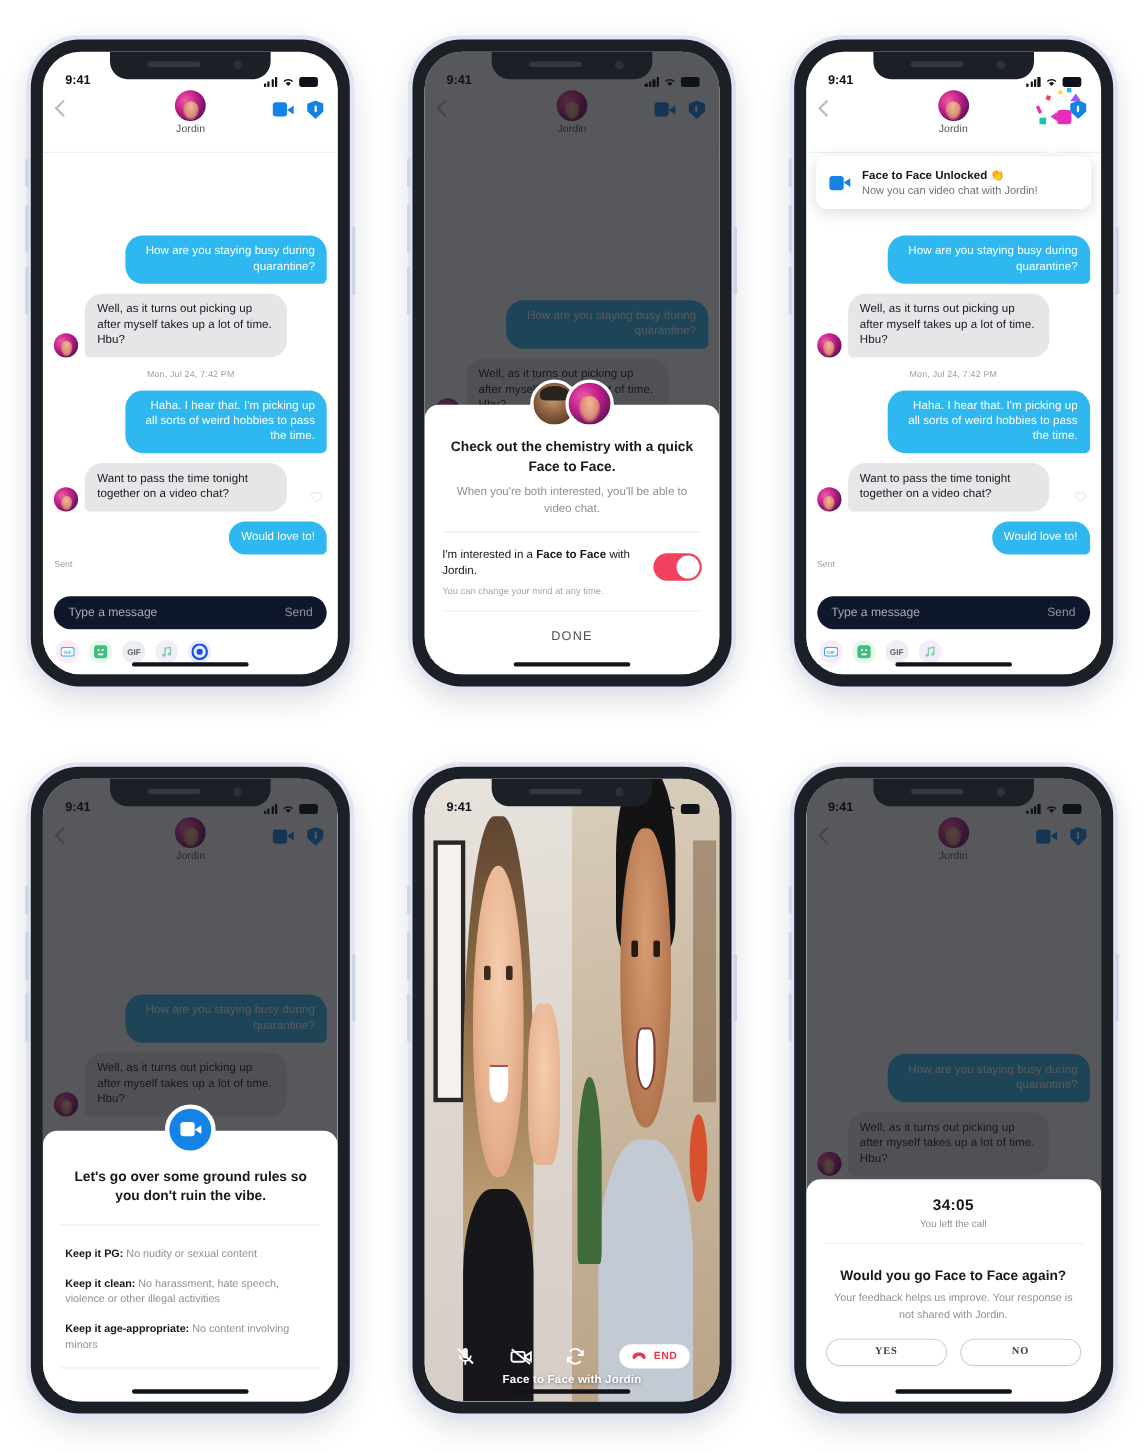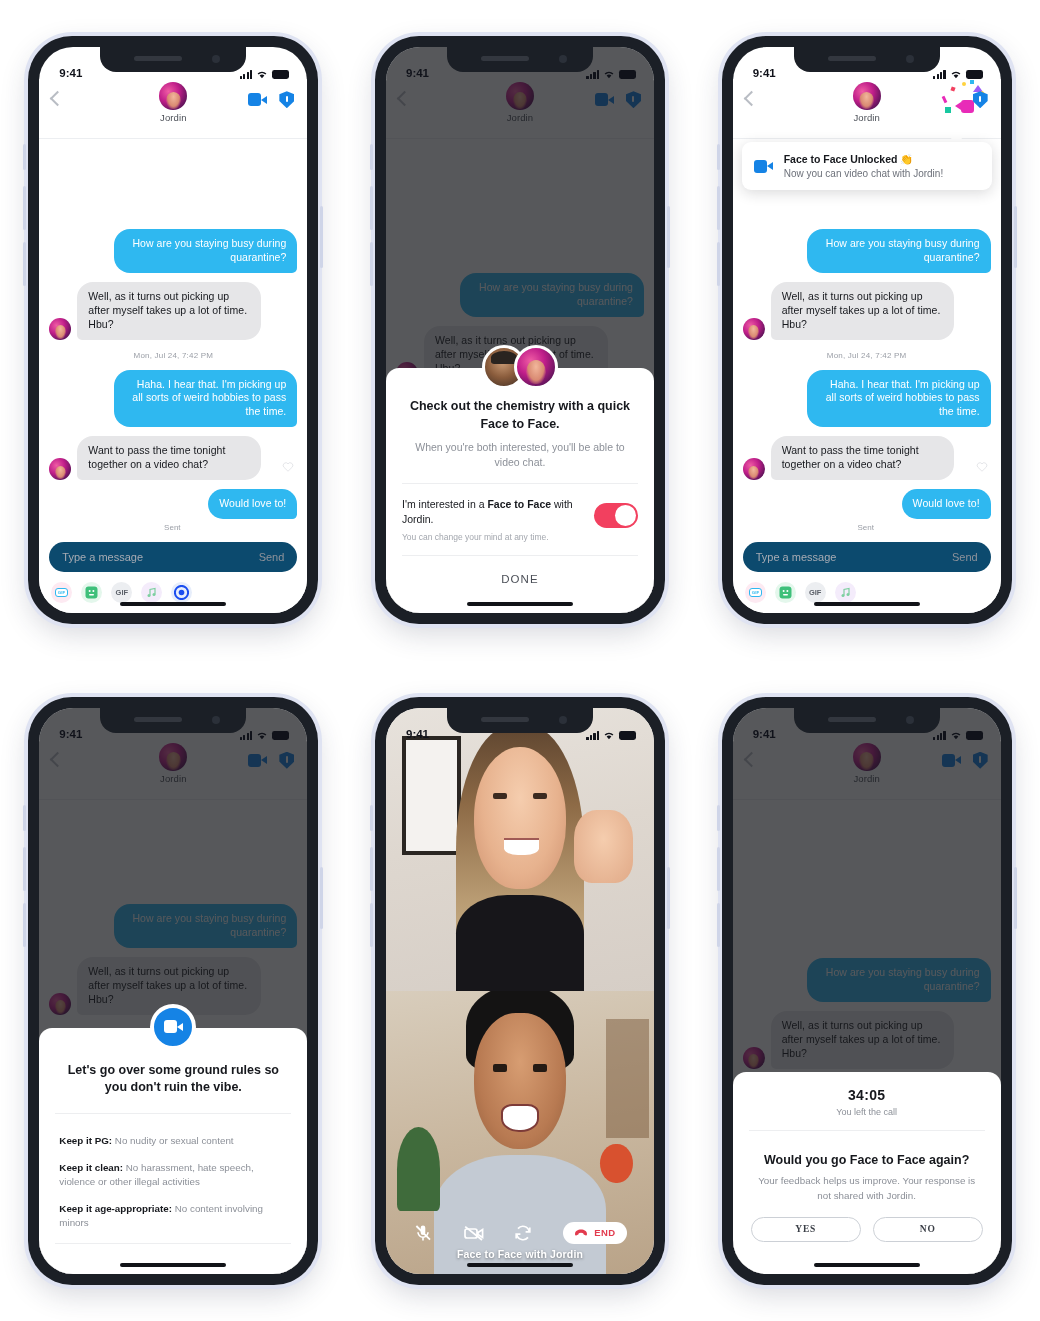"Sent" .sentmark { margin: -5px 2px 8px 0 -> -5px 2px 23px 0; text-align: center -> left }
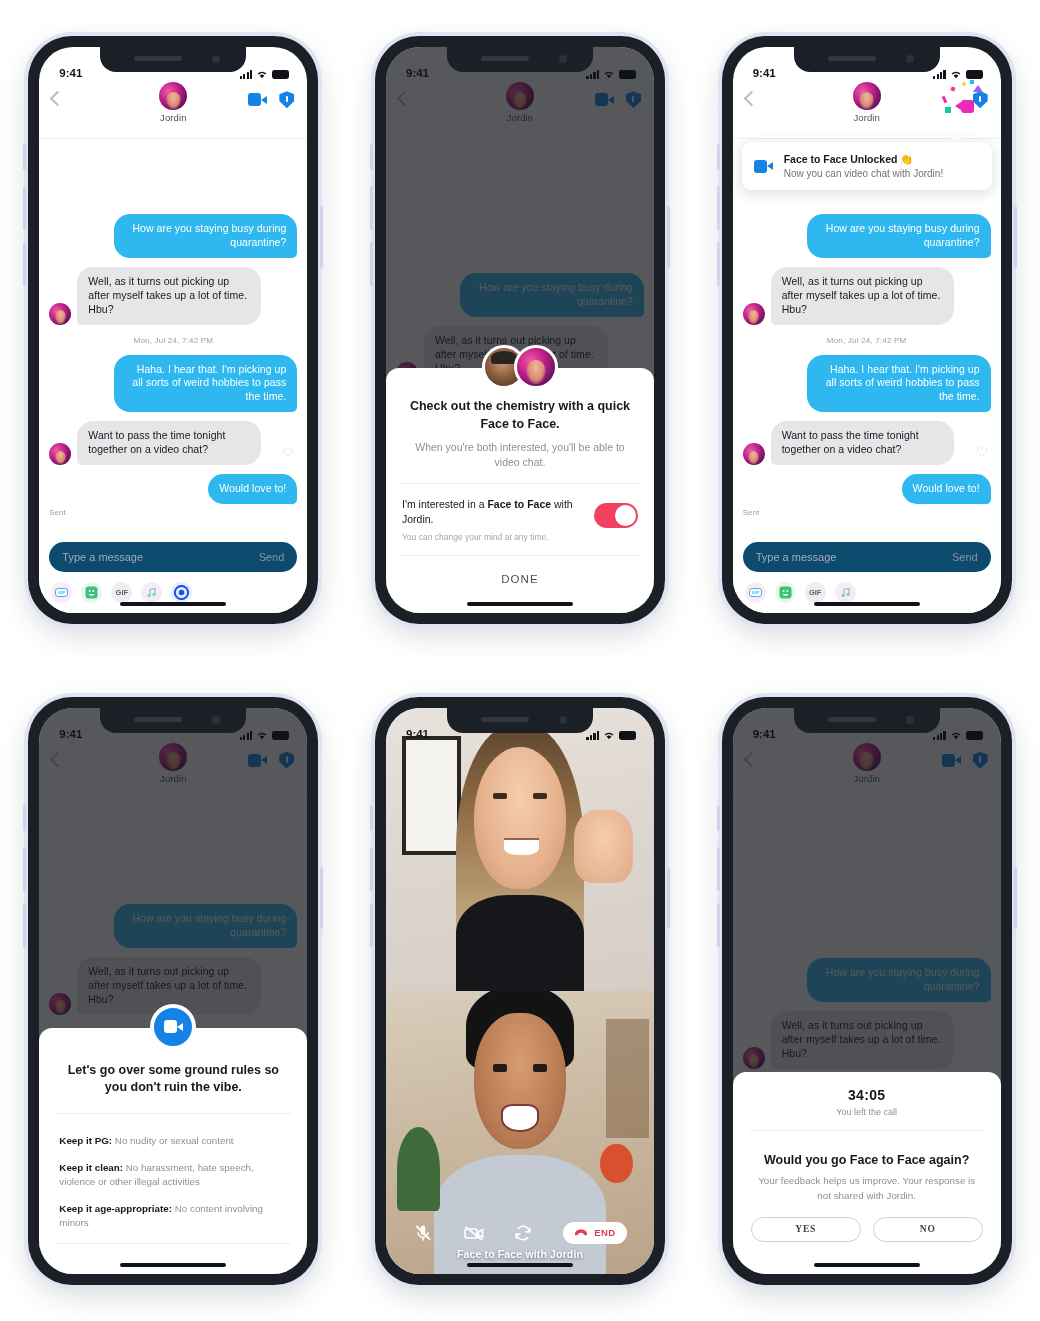"Type a message" .composer { background: #0c4a6e -> #0f172a }
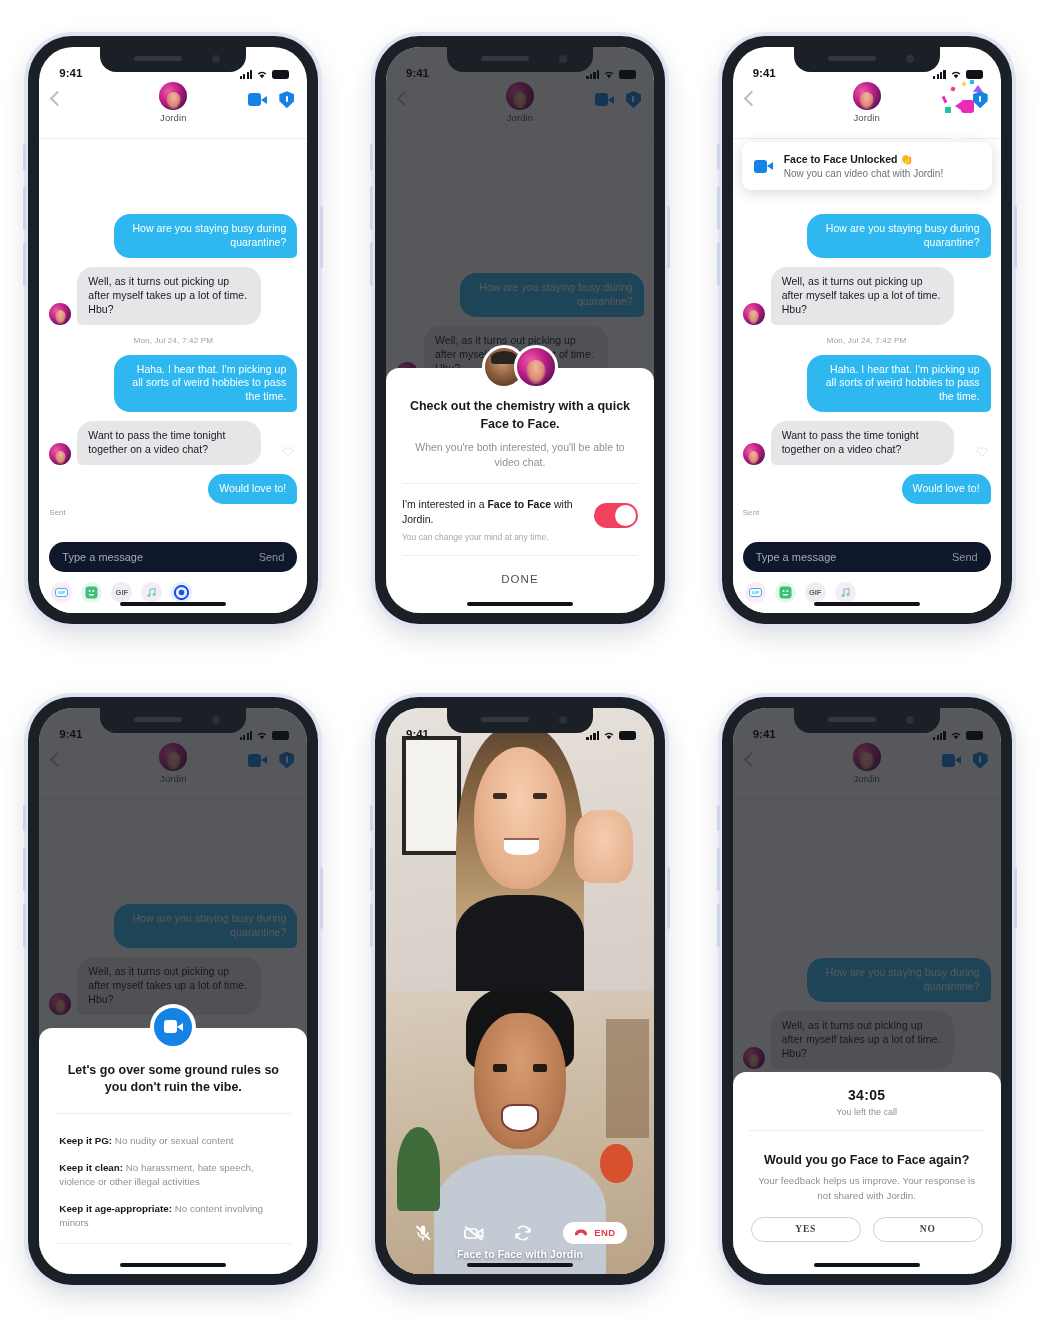"END" .callwrap { flex-direction: column -> row }
